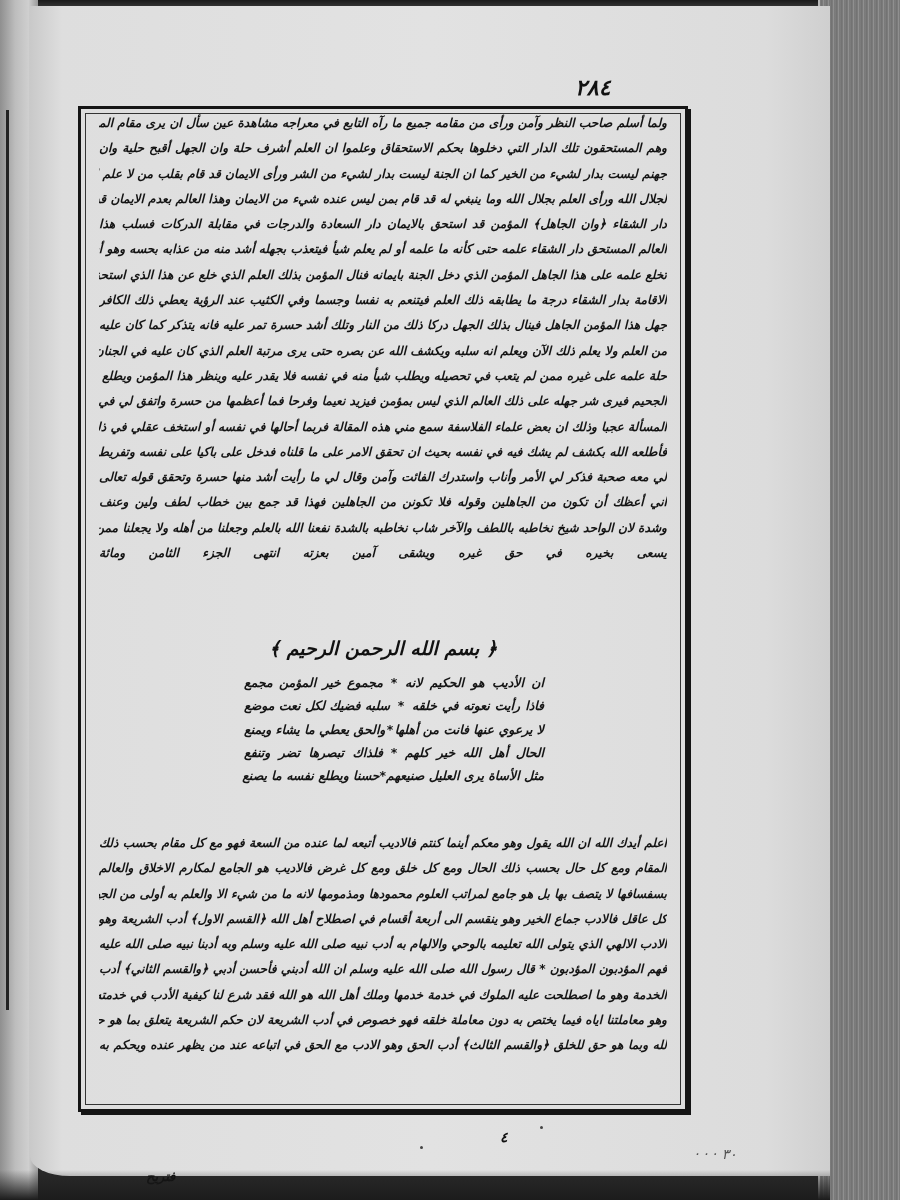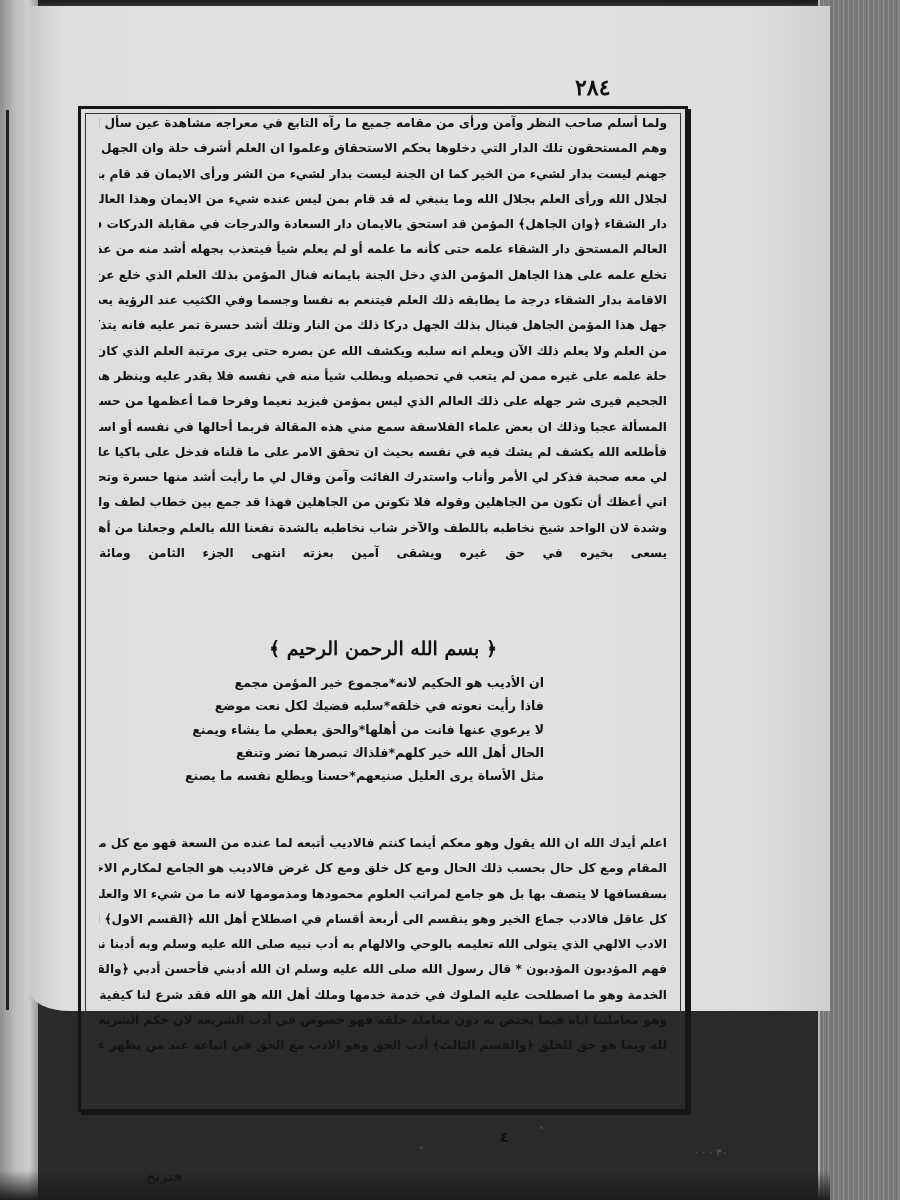"٢٨٤" .page { font-style: none -> italic; height: 1005px -> 1170px }
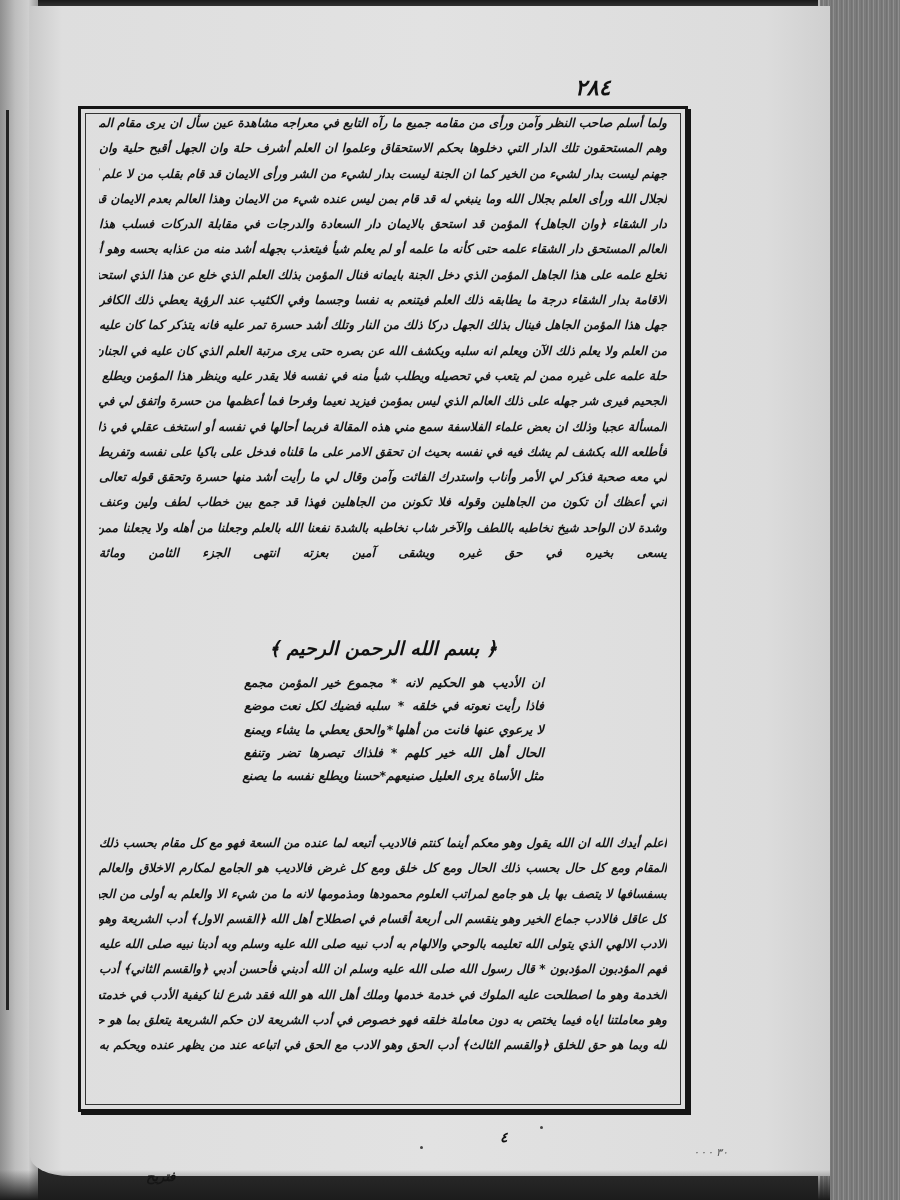"· · · ٣٠" .stamp { font-size: 11px -> 14px }
